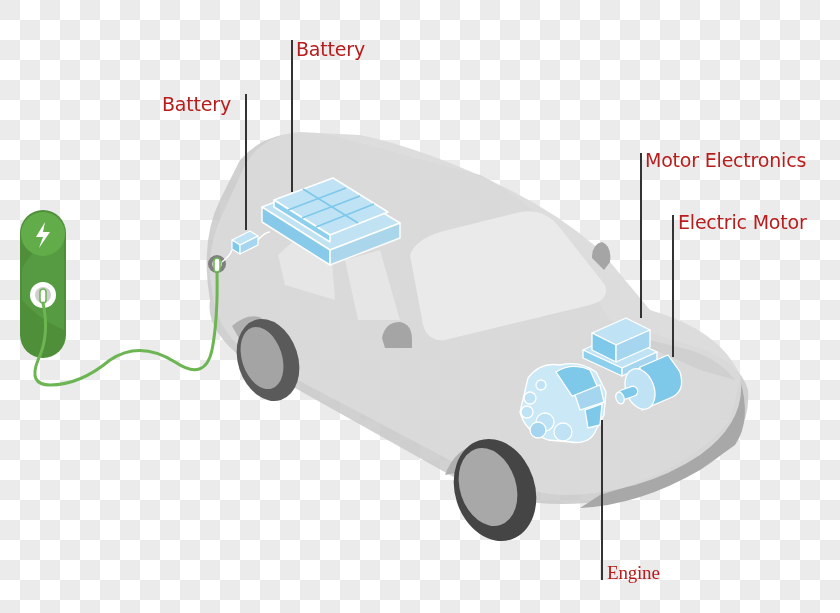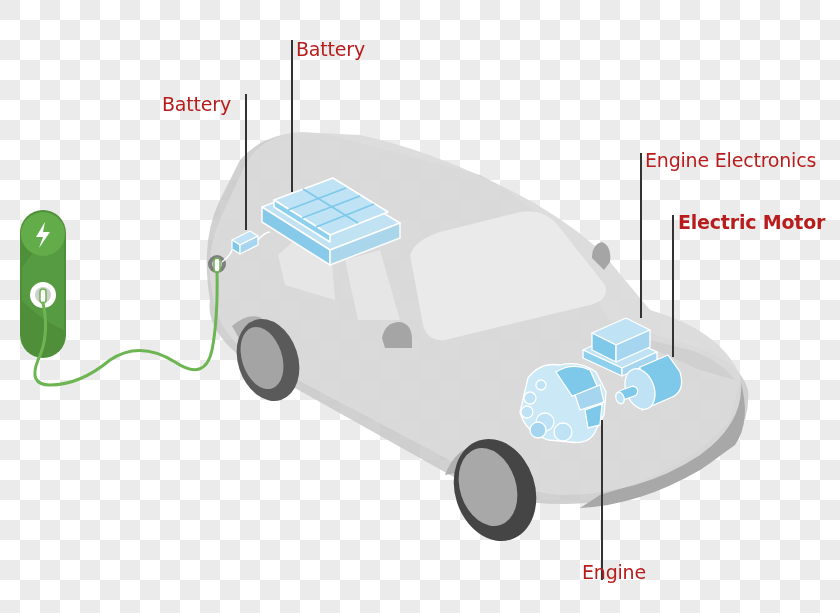"Engine Electronics" div.label { text: Engine -> Motor }
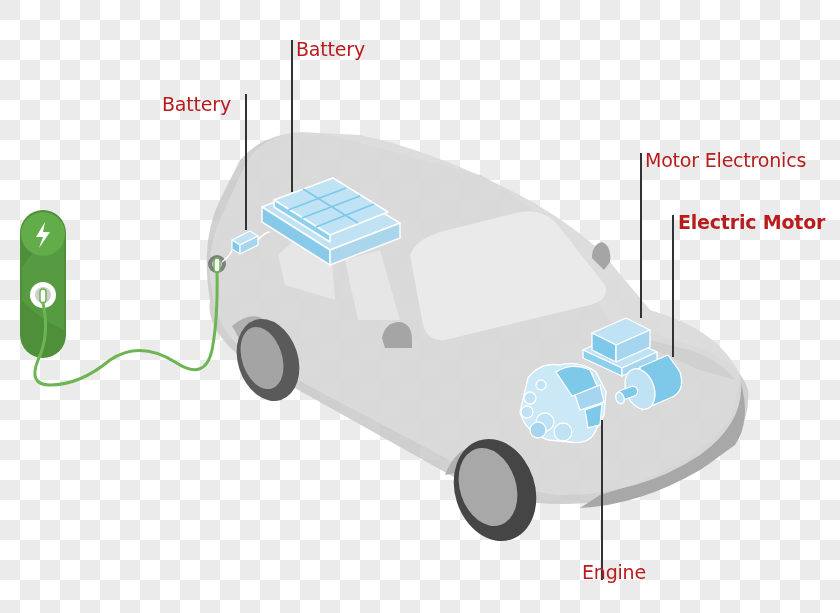"Electric Motor" div.label { font-weight: bold -> none }
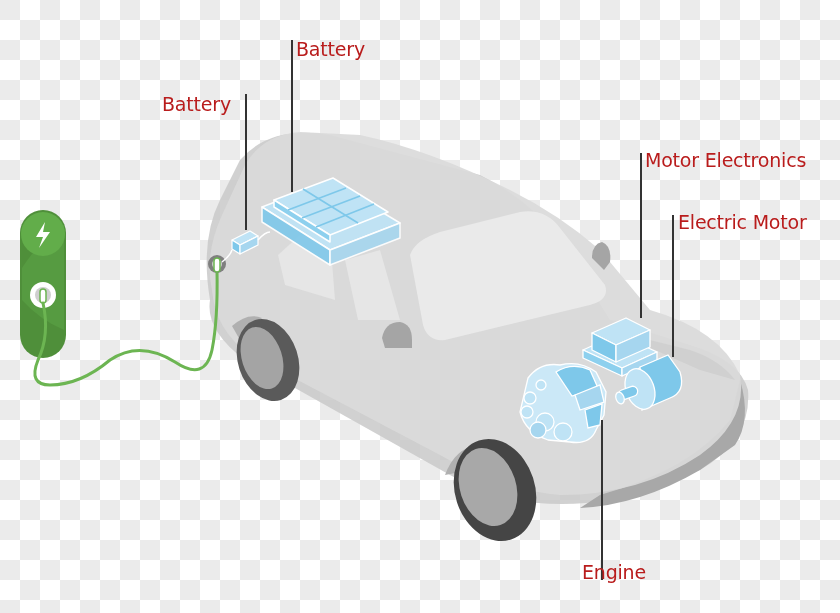"Engine" div.label { font-family: none -> Liberation Serif, serif; left: 582px -> 607px }
